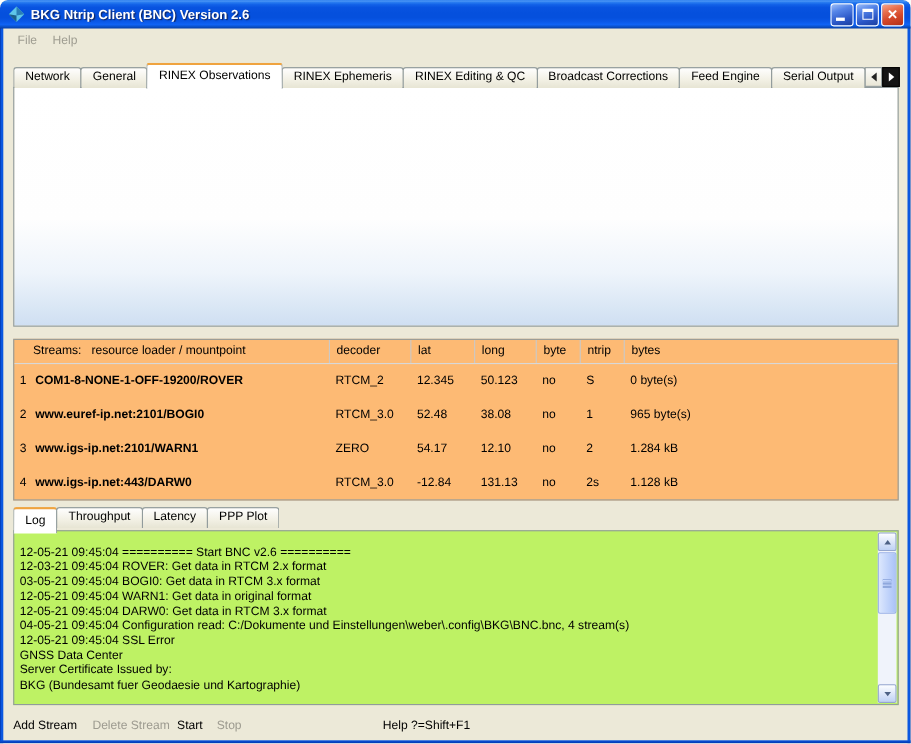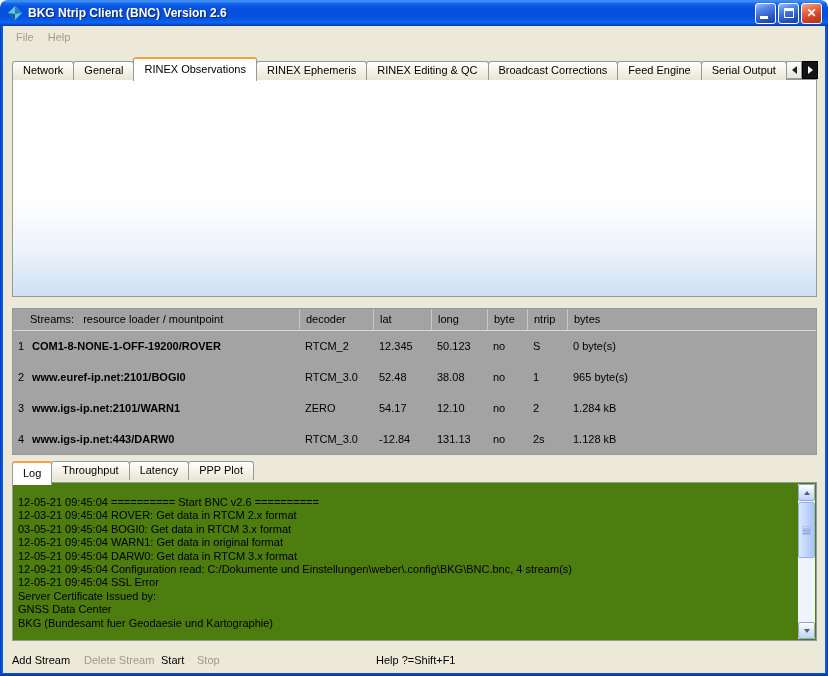"Streams: resource loader / mountpoint" .streams { background: #a3a3a3 -> #fdba74 }
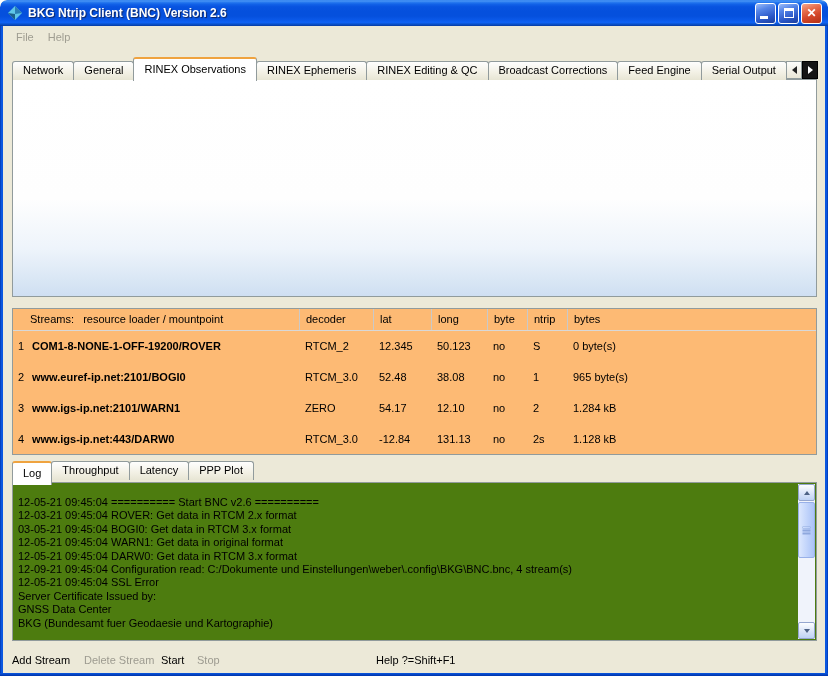"12-05-21 09:45:04 ========== Start BNC" .logbox { background: #4d7c0f -> #bef264 }
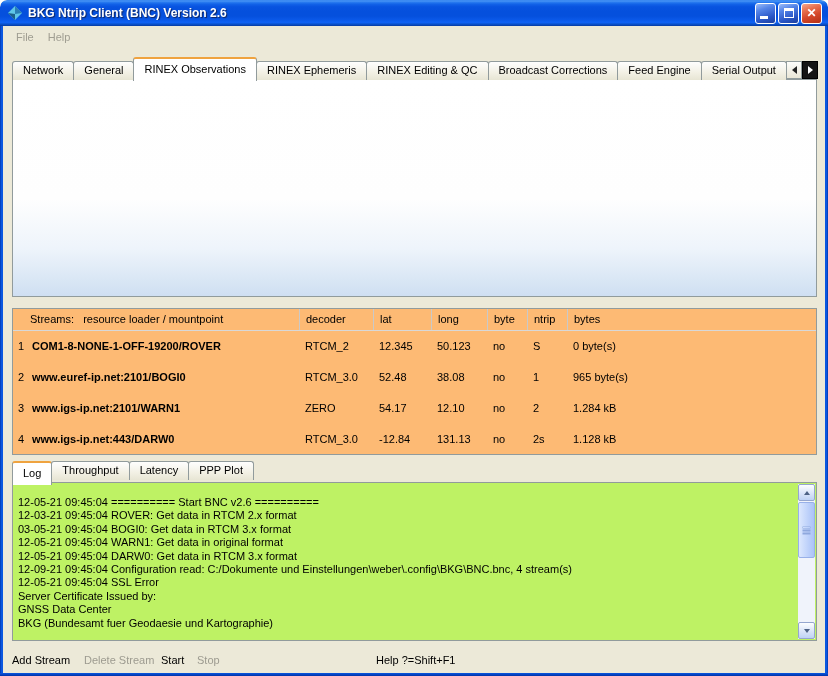"12-09-21 09:45:04 Configuration read:" div.logline { text: 12-09-21 -> 04-05-21 }
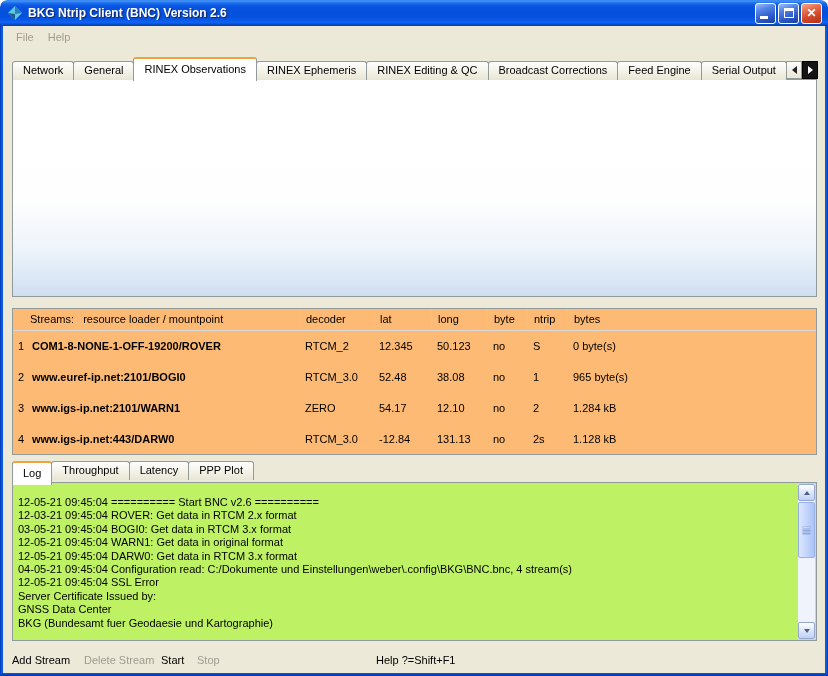"Server Certificate Issued by:" div.logline { order: before "GNSS Data Center" -> after "GNSS Data Center" }
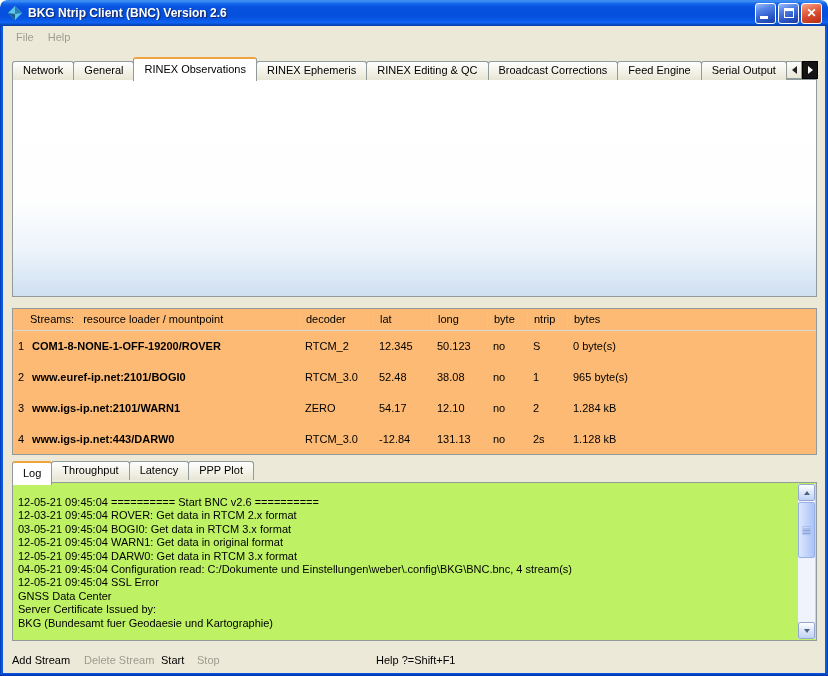"Help ?=Shift+F1" div.footer-item { left: 376px -> 348px }
